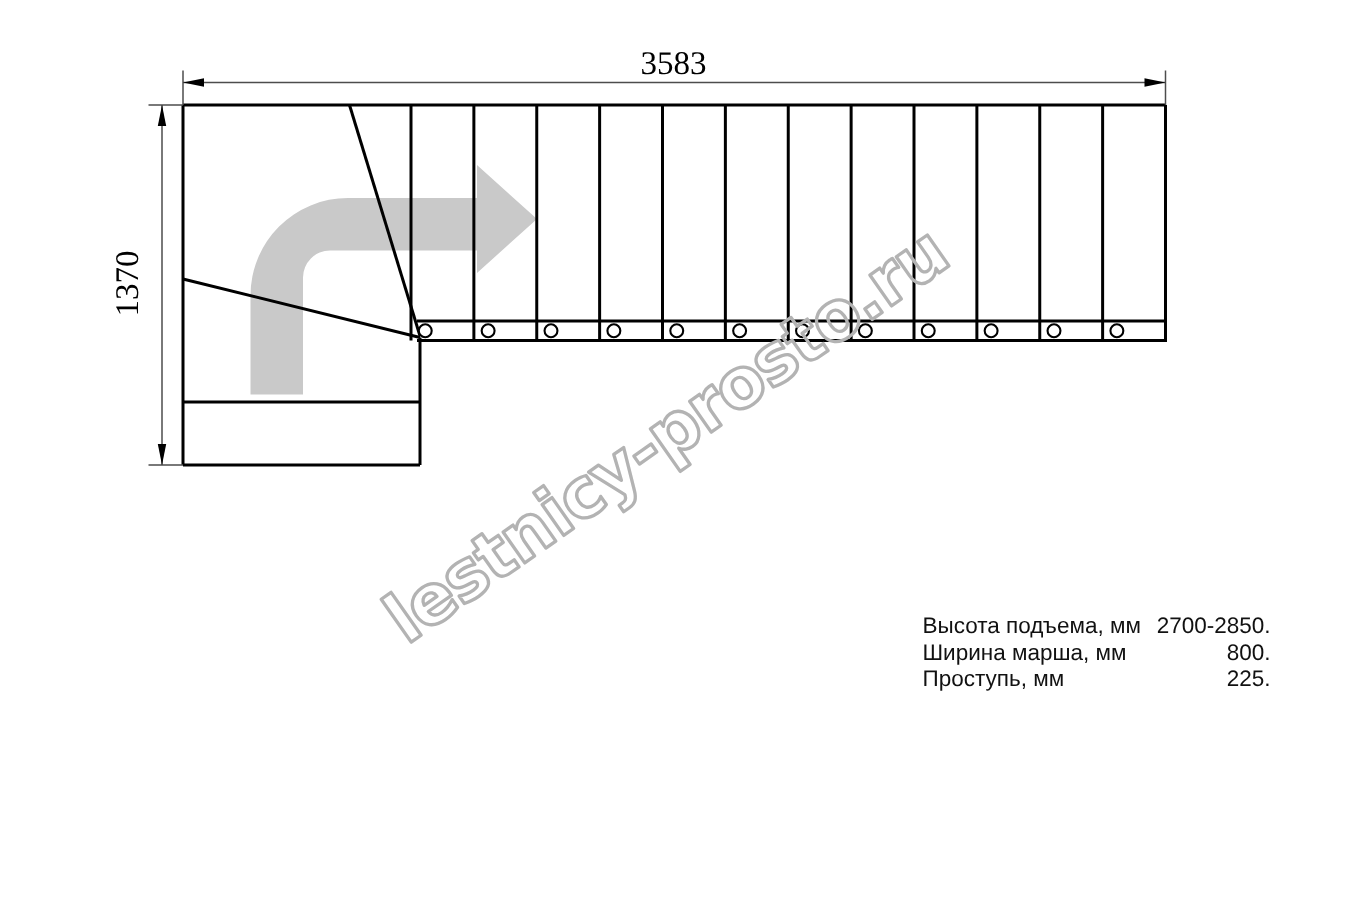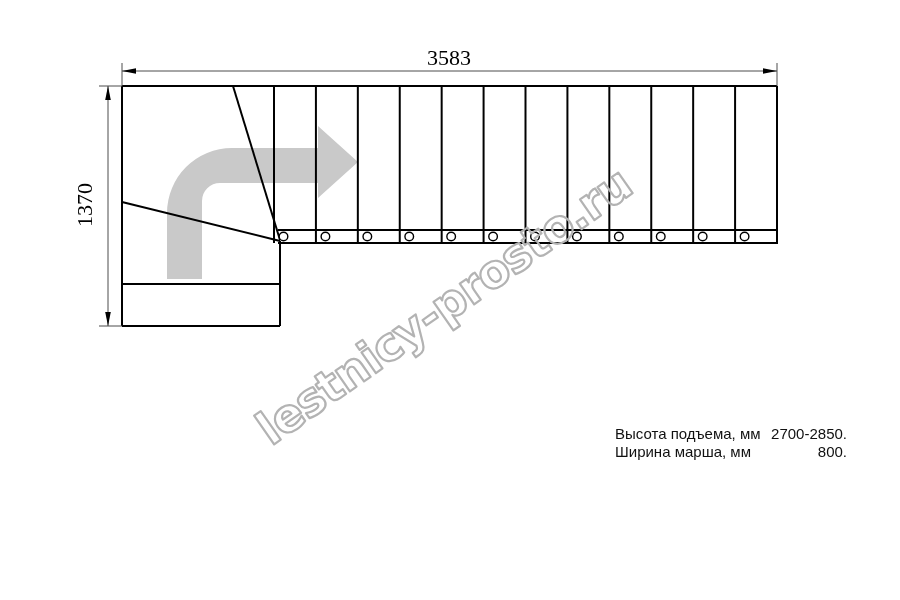"3583" .canvas { margin-top: 16px -> none }
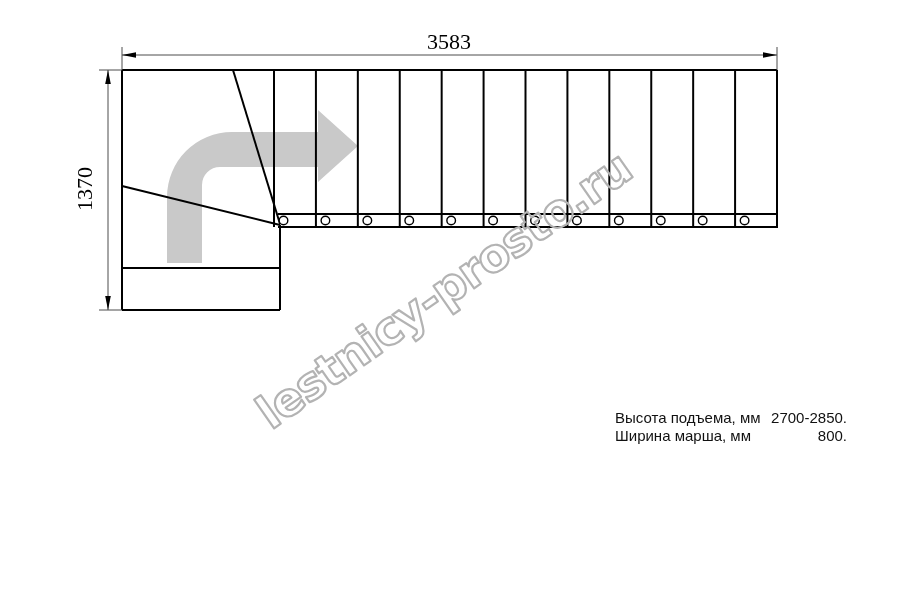"Проступь, мм" div.row { html: none -> <div> <span>Проступь, мм</span> <span>225.</span> </div> }
